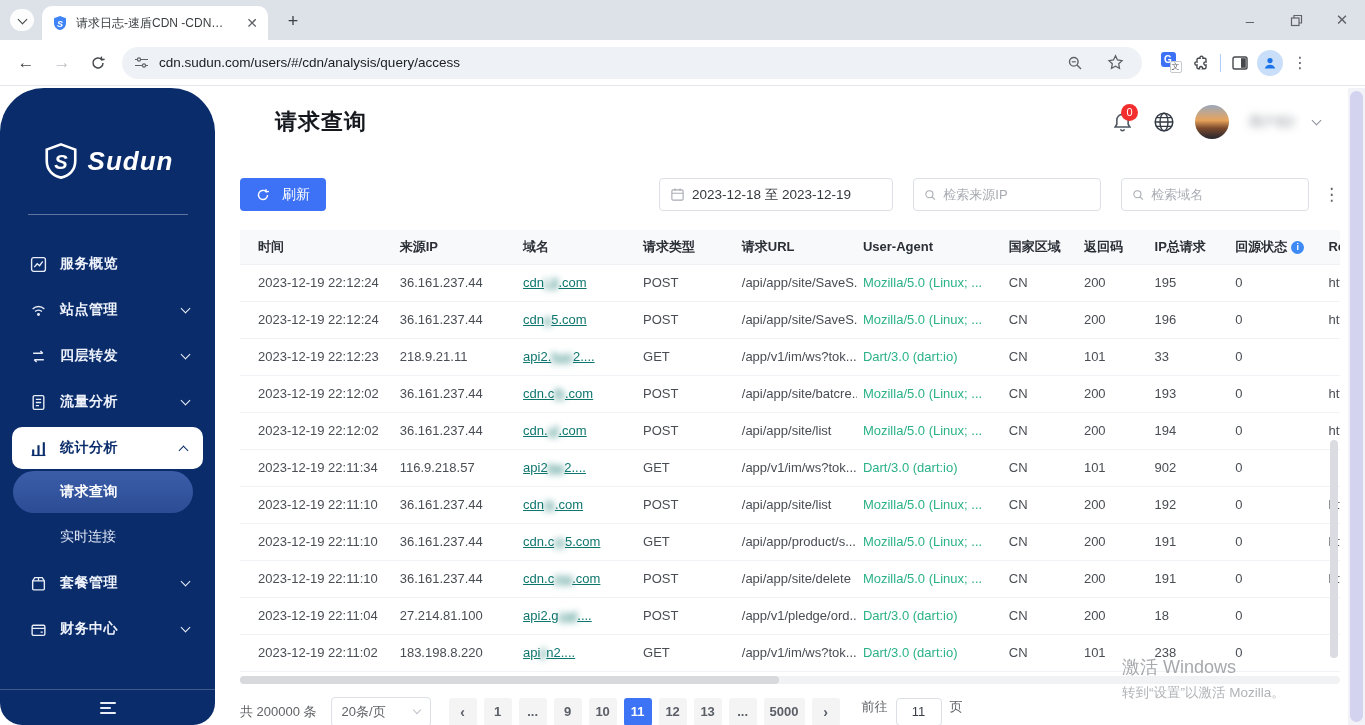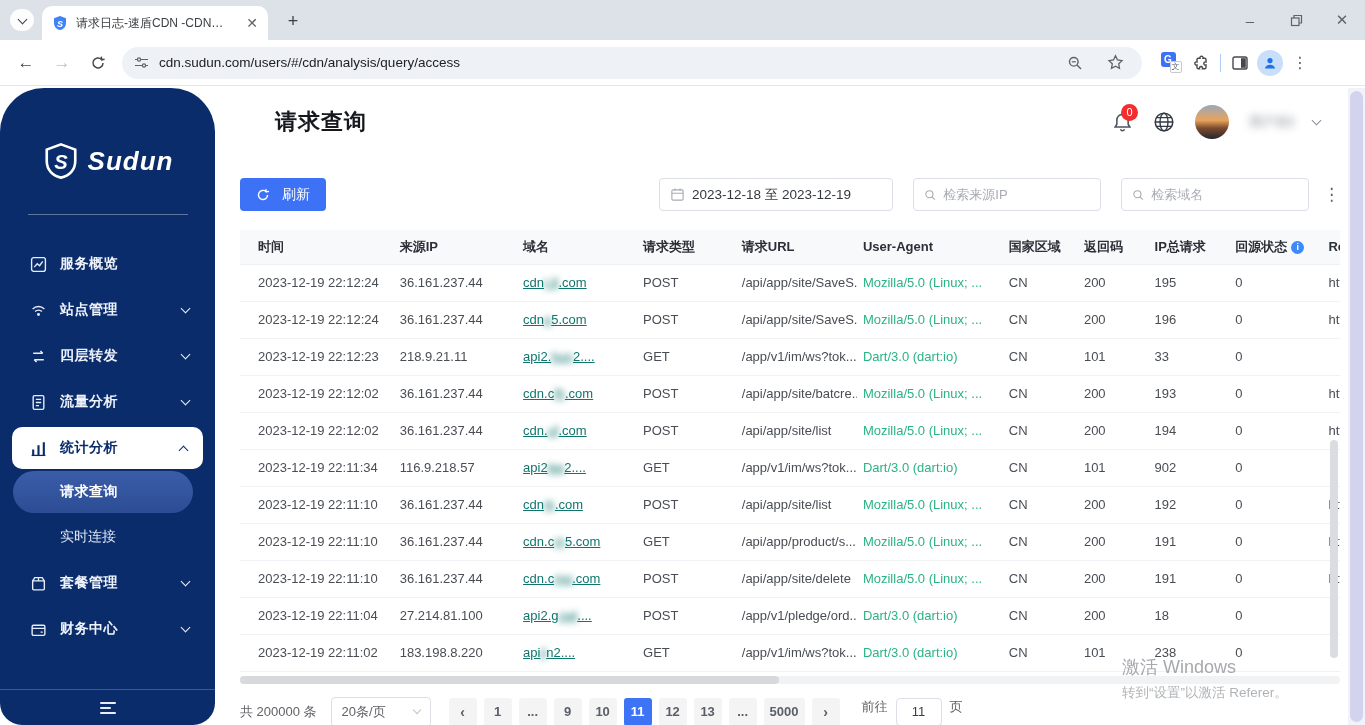"转到“设置”以激活 Referer。" div.l2 { text: Referer -> Mozilla }
